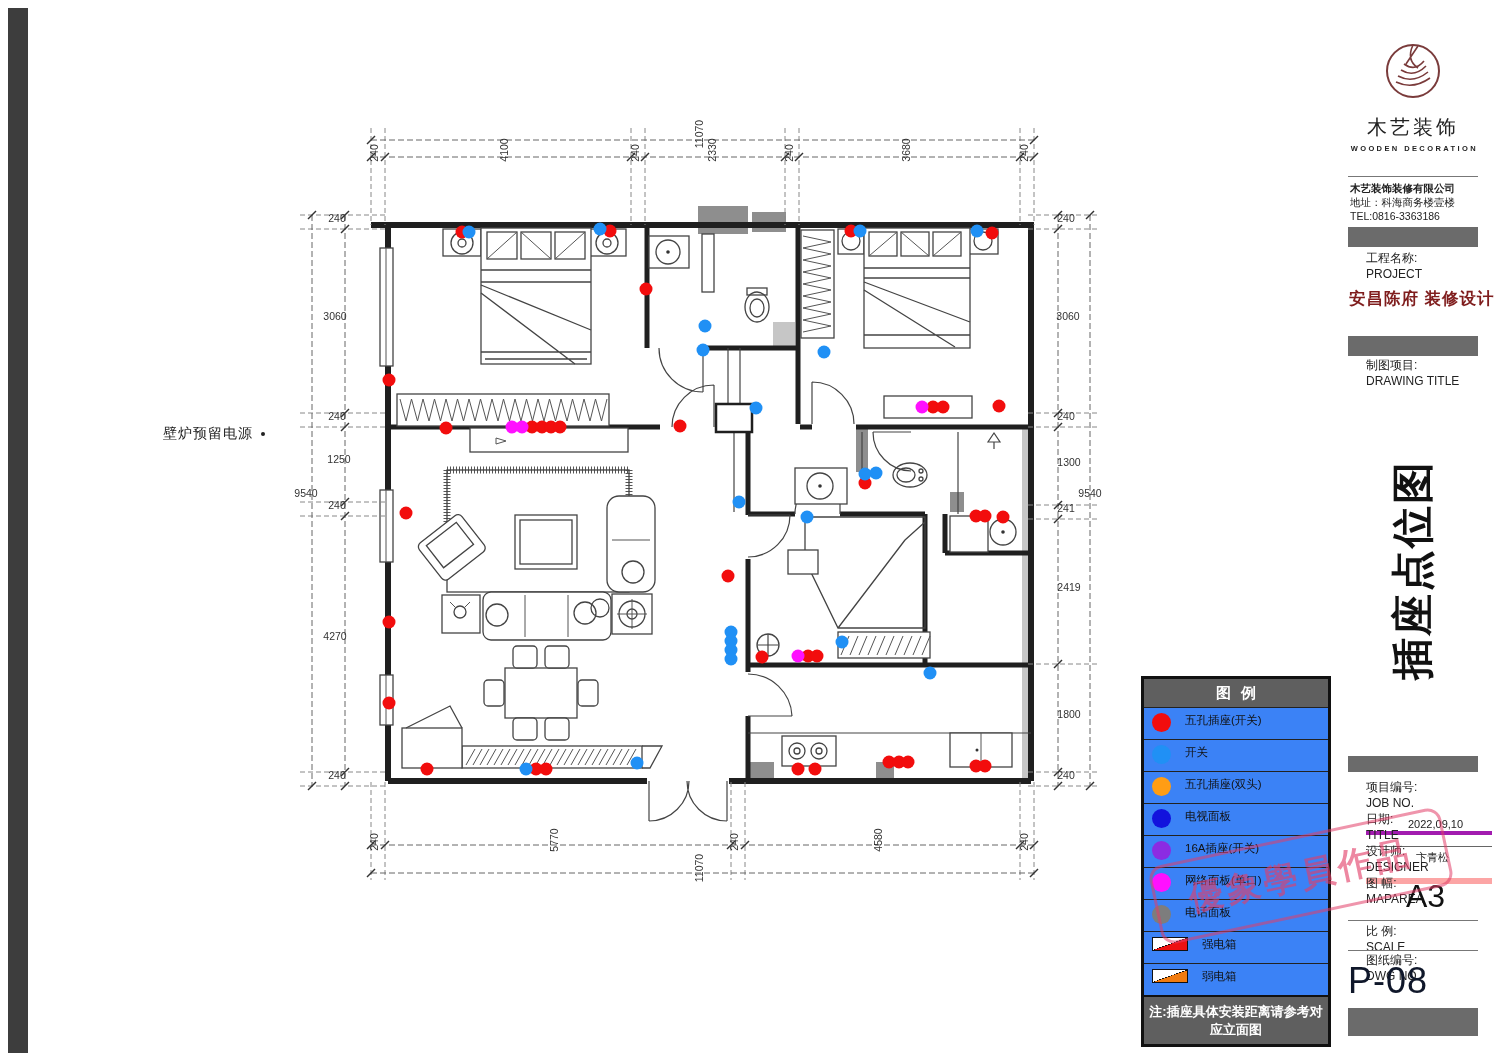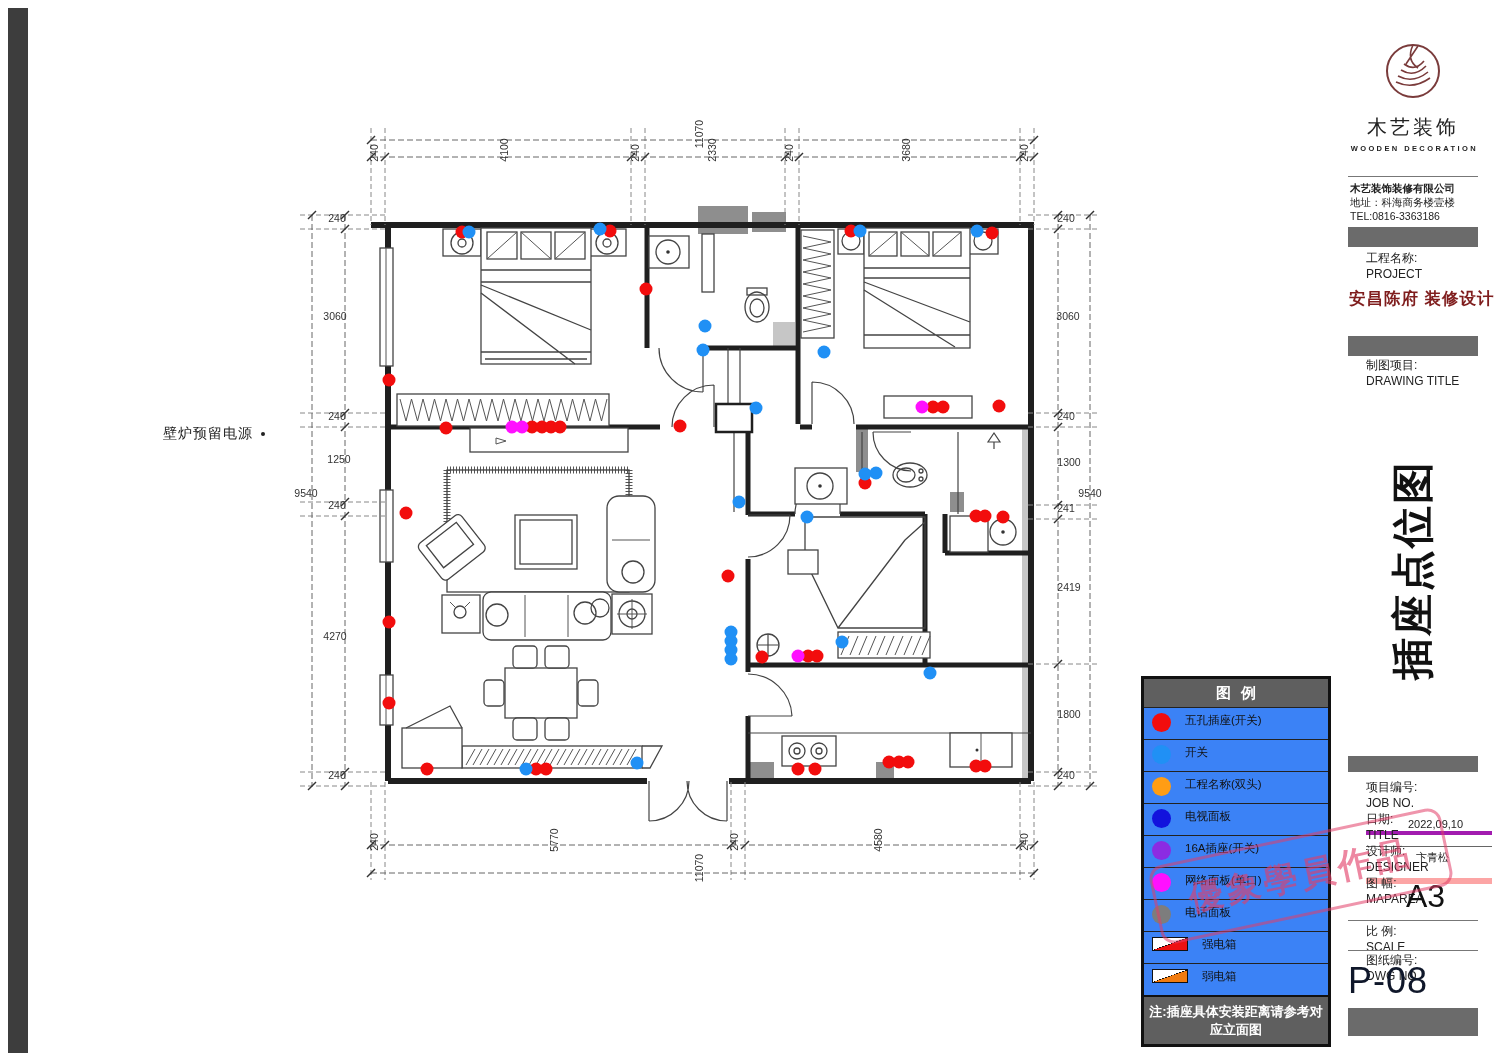"工程名称(双头)" span.lbl { text: 工程名称 -> 五孔插座 }
